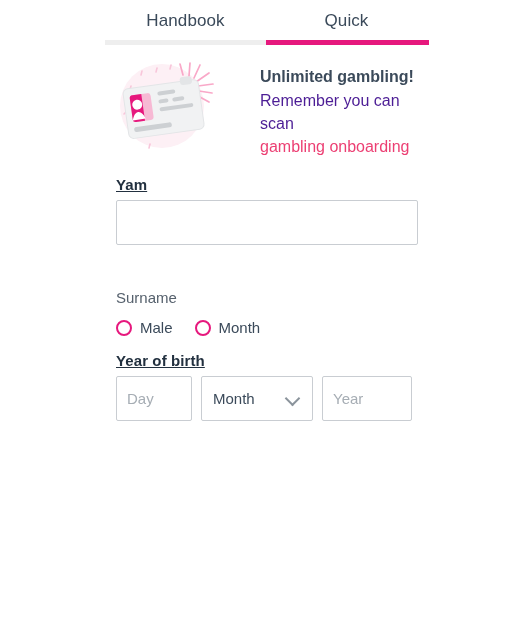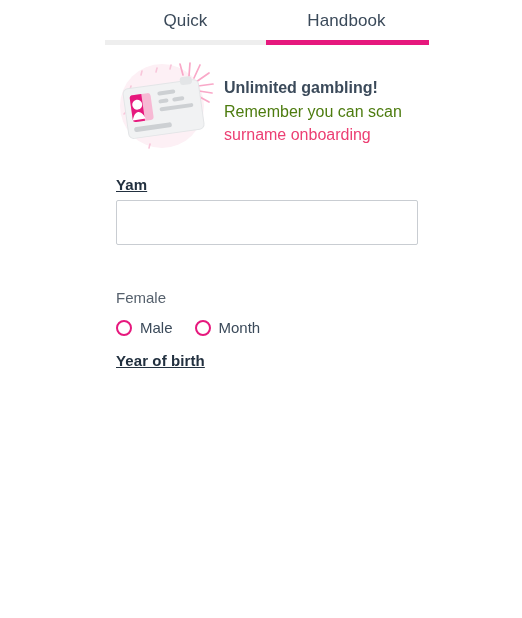"Quick" button.tab { order: before "Handbook" -> after "Handbook" }
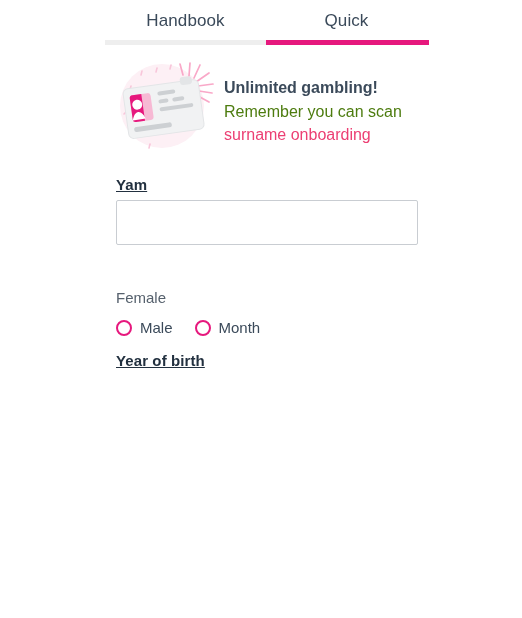"Unlimited gambling!" .banner { align-items: center -> flex-start; gap: none -> 36px }
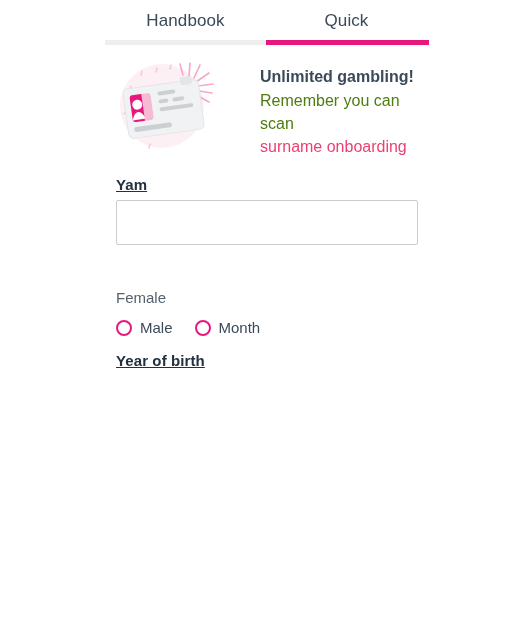"Remember you can scan" .banner-line { color: #4d7c0f -> #4c1d95 }
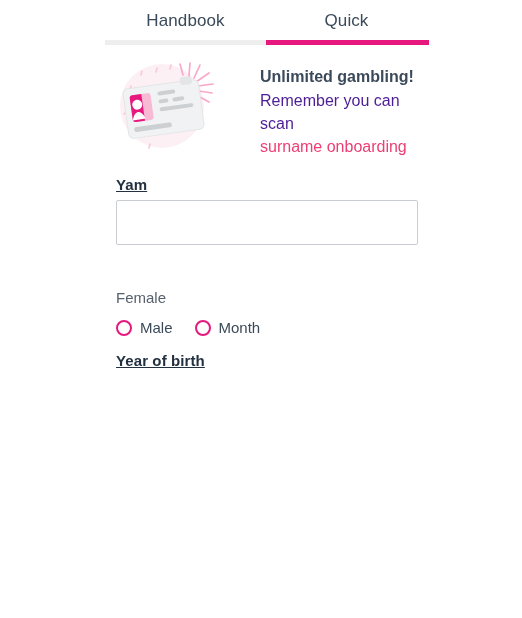"surname onboarding" a.banner-link { text: surname -> gambling }
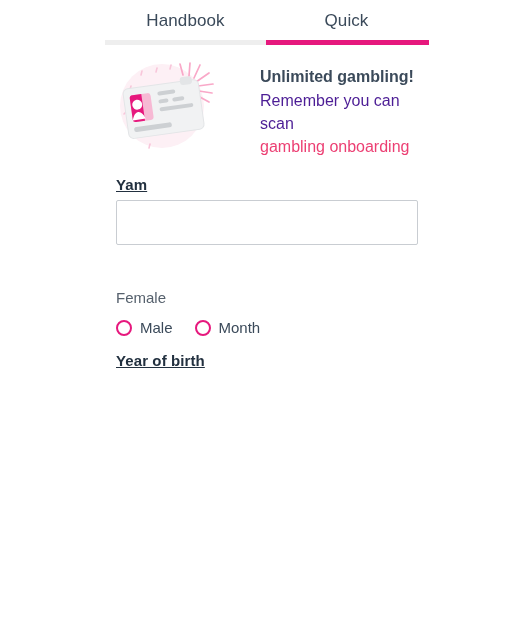"Female" label.label-soft { text: Female -> Surname }
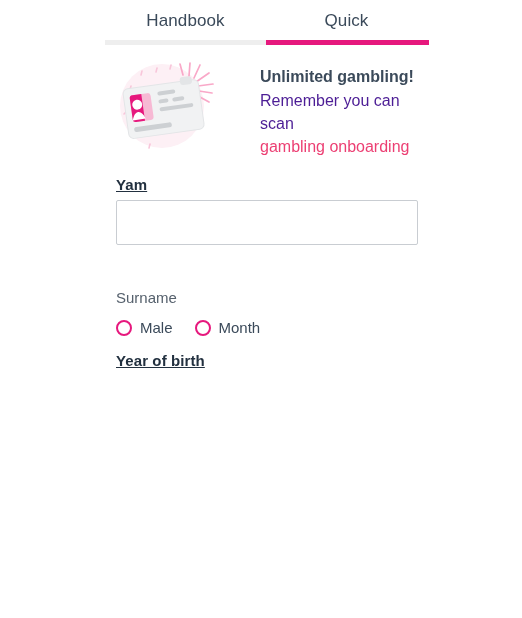"Day" div.dob-row { html: none -> <div> <input> <div> <span>Month</span> <span></span> </div> <input> </div> }
